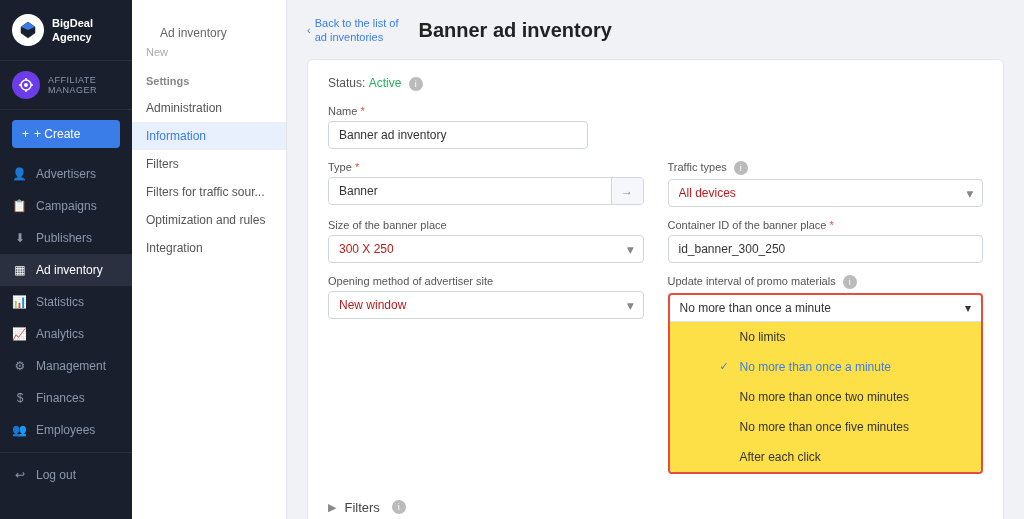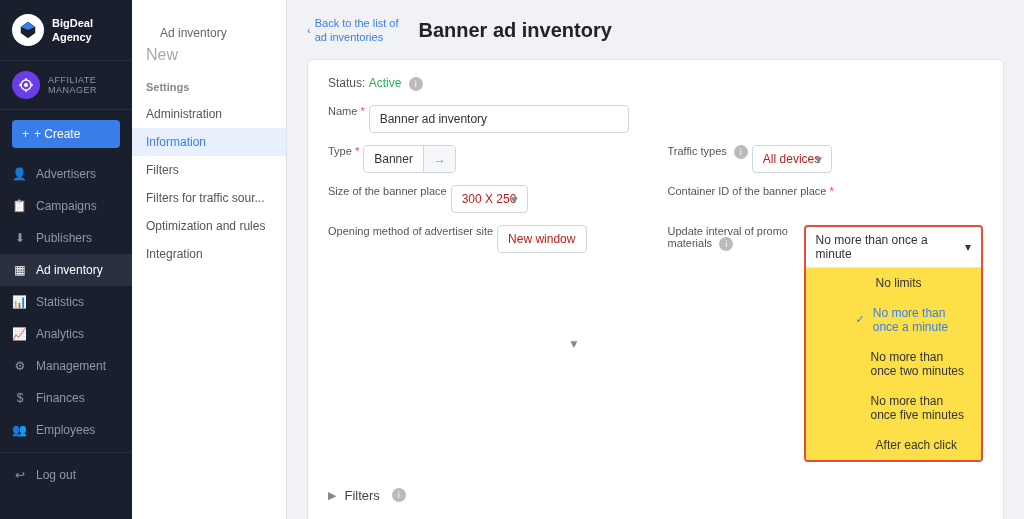"New" .sub-sidebar-badge { font-size: 16px -> 11px }
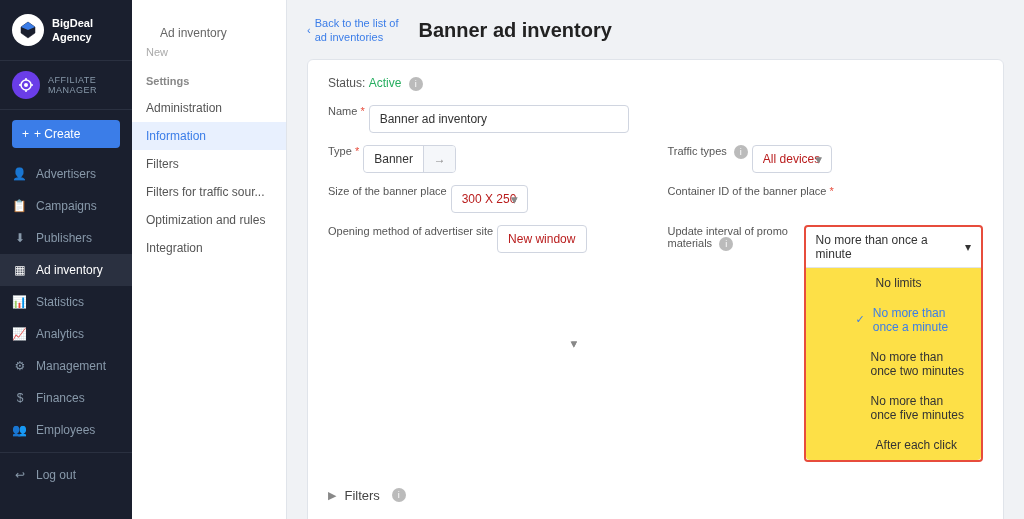"Name *" .form-group { flex-direction: row -> column }
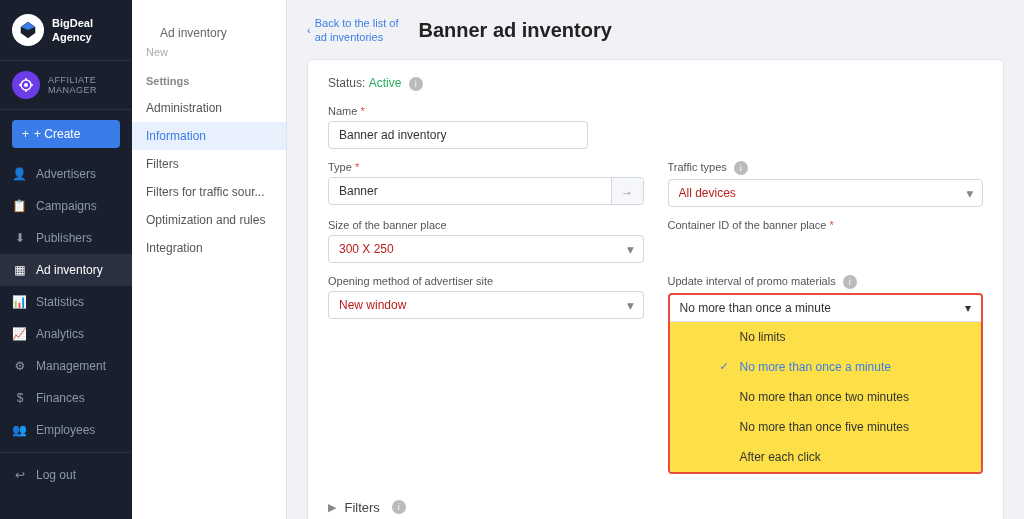"id_banner_300_250" input.form-input { html: none -> <input> }
